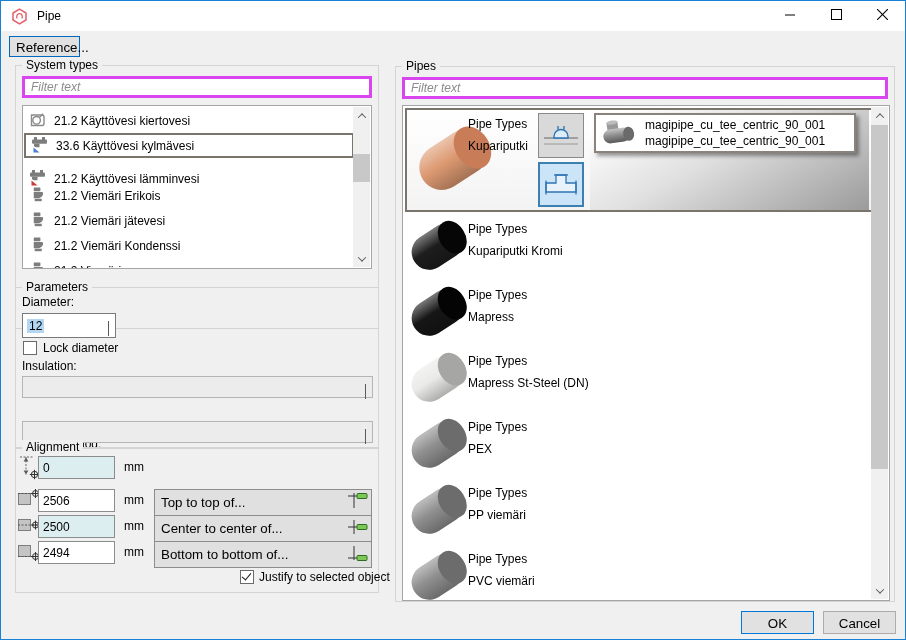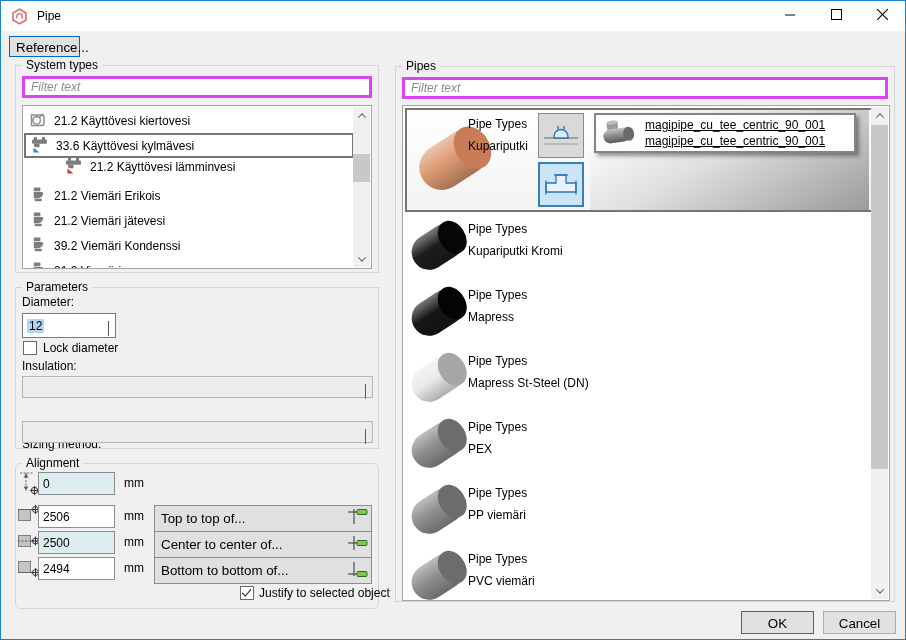"System types" div.group { height: 208px -> 264px }
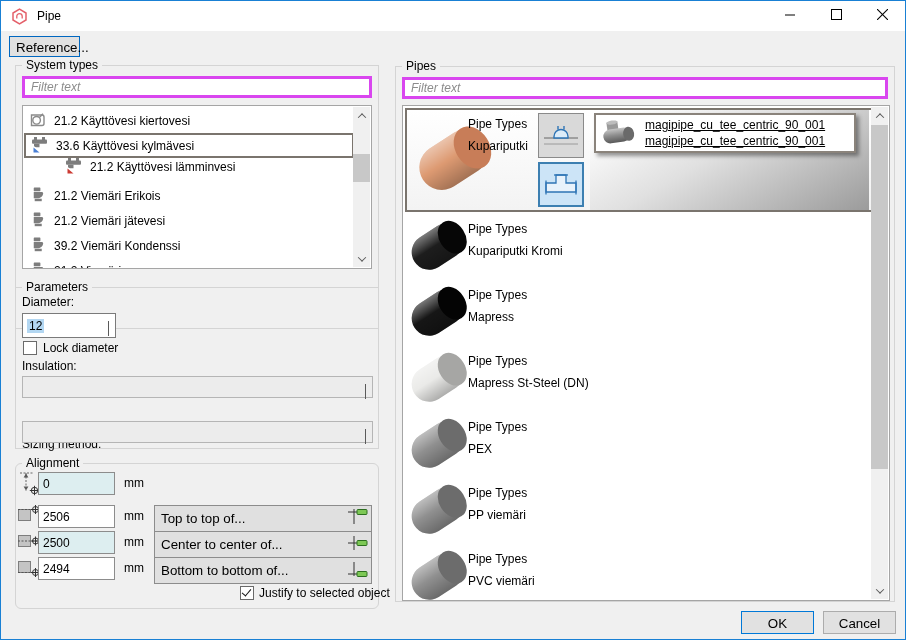"magipipe_cu_tee_centric_90_001" .names-box { text-decoration: underline -> none }
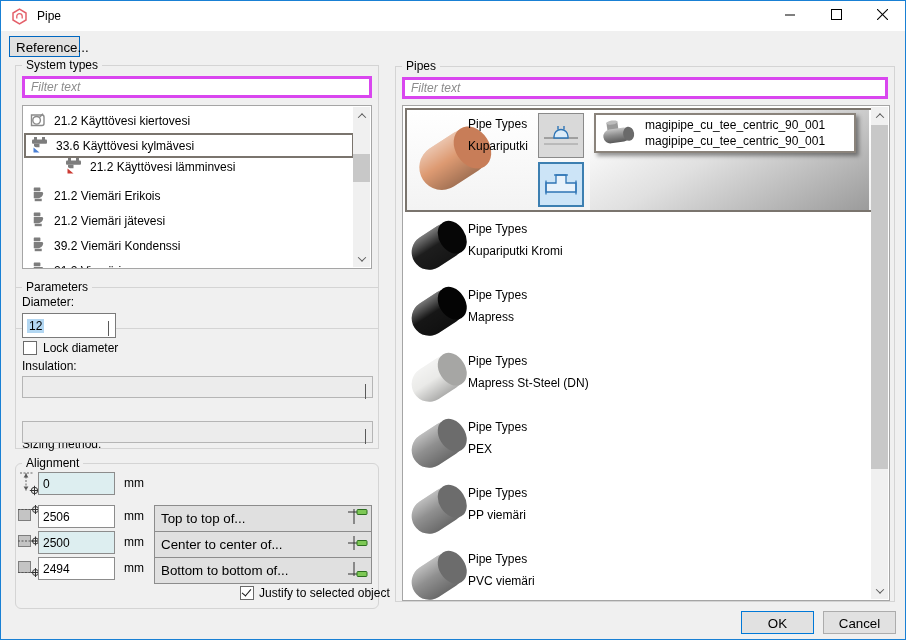"21.2 Käyttövesi lämminvesi" div.st-item { margin-left: 36px -> none; top: 48px -> 60px }
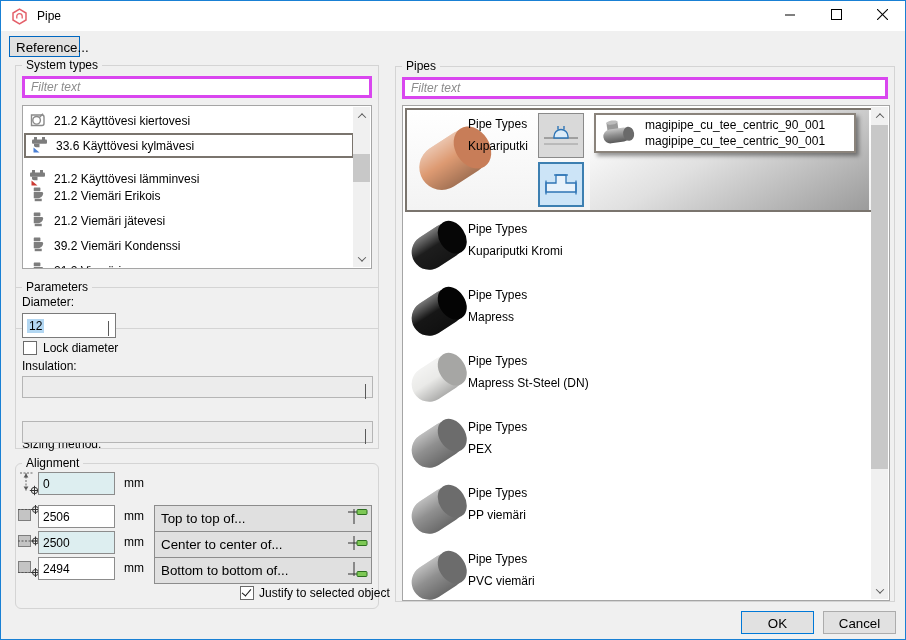"39.2 Viemäri Kondenssi" span.st-label { text: 39.2 -> 21.2 }
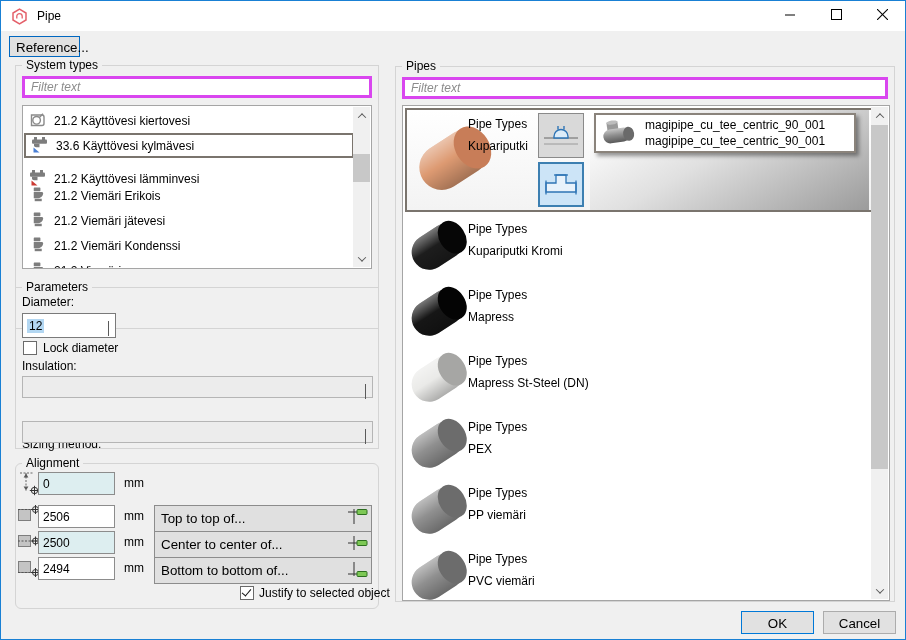"Alignment" div.group { border-radius: 6px -> none; top: 432px -> 416px }
